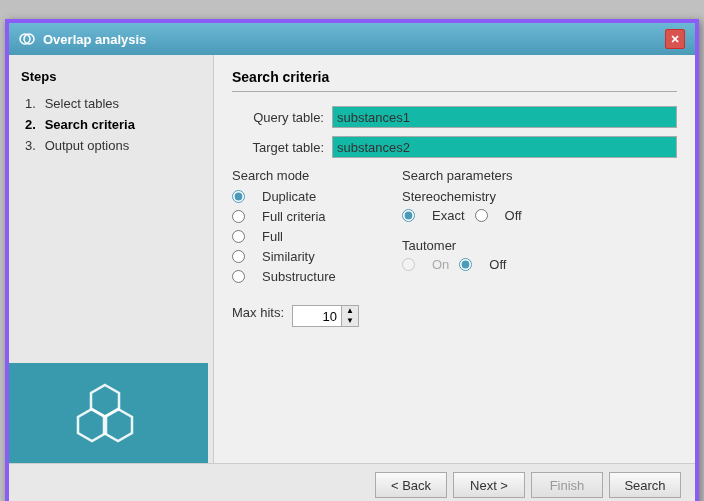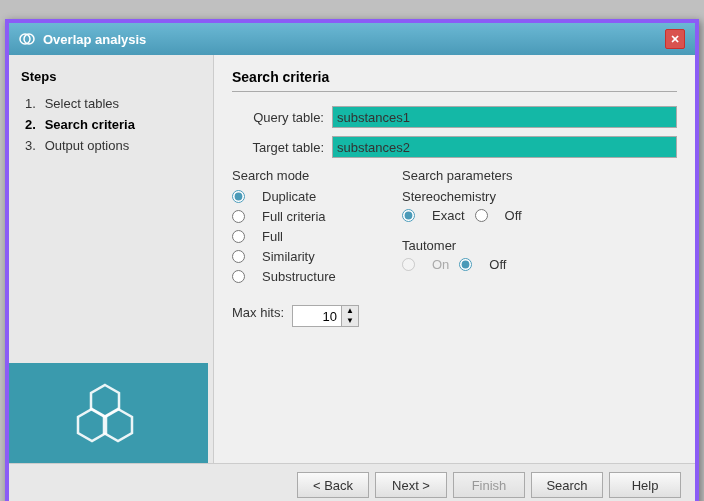"Help" button.footer-btn { html: <button>Help</button> -> none }
